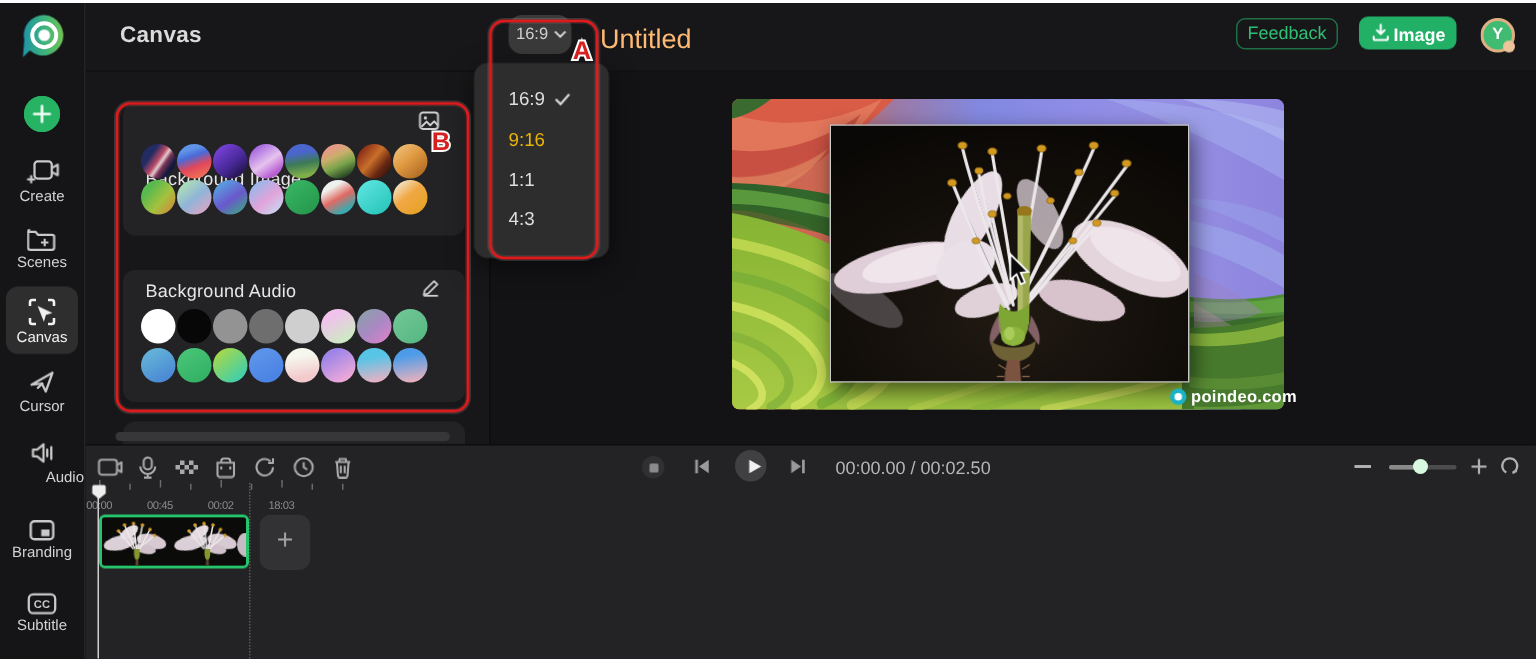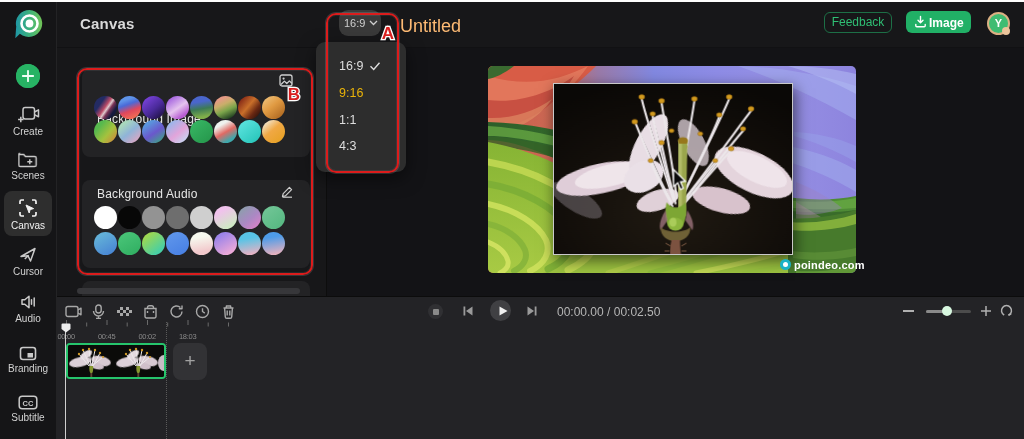"Audio" div.sideitem { text-align: none -> right }
